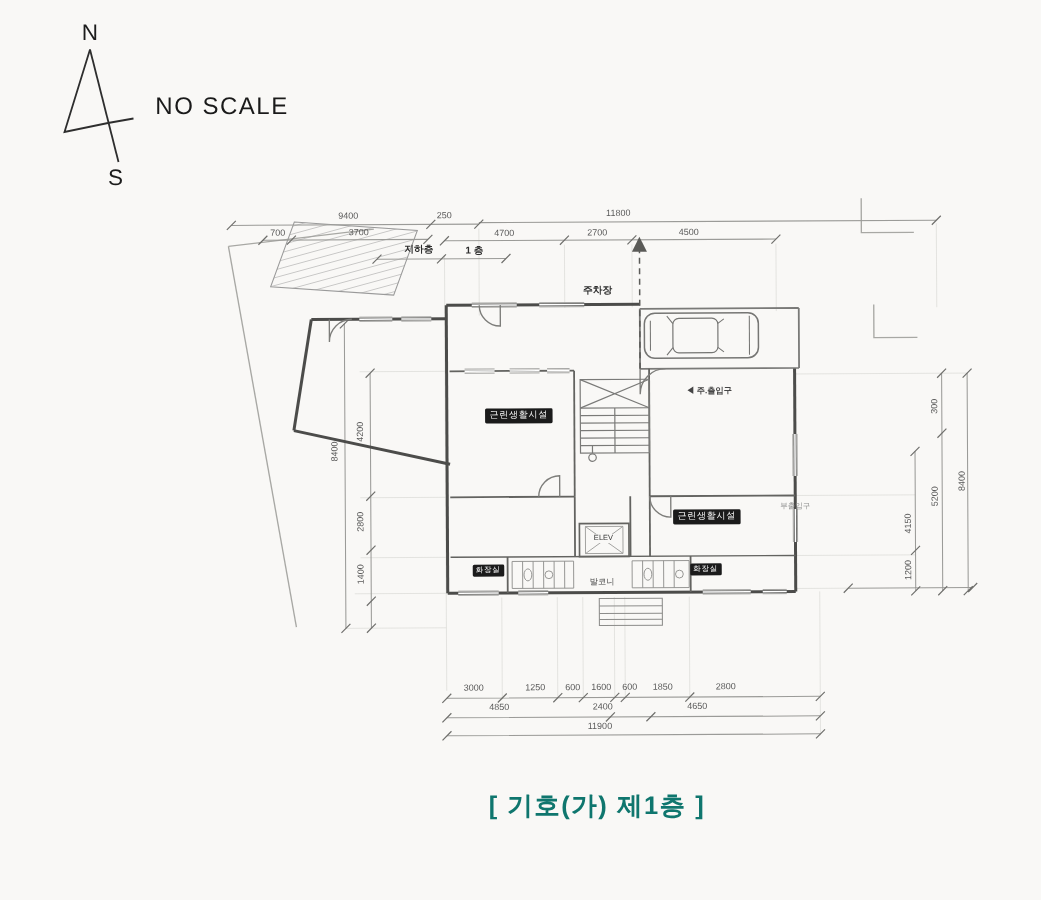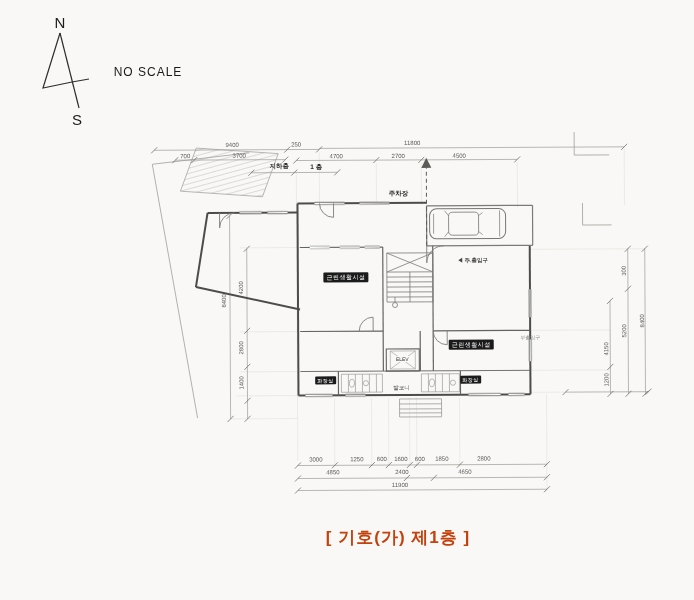"NO SCALE" .noscale { font-size: 12px -> 16px }
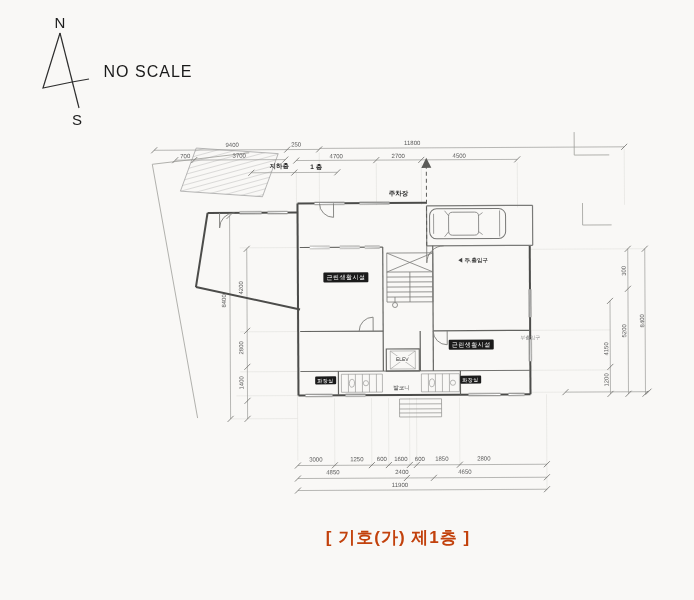"[ 기호(가) 제1층 ]" .caption { color: #c2410c -> #0f766e }
